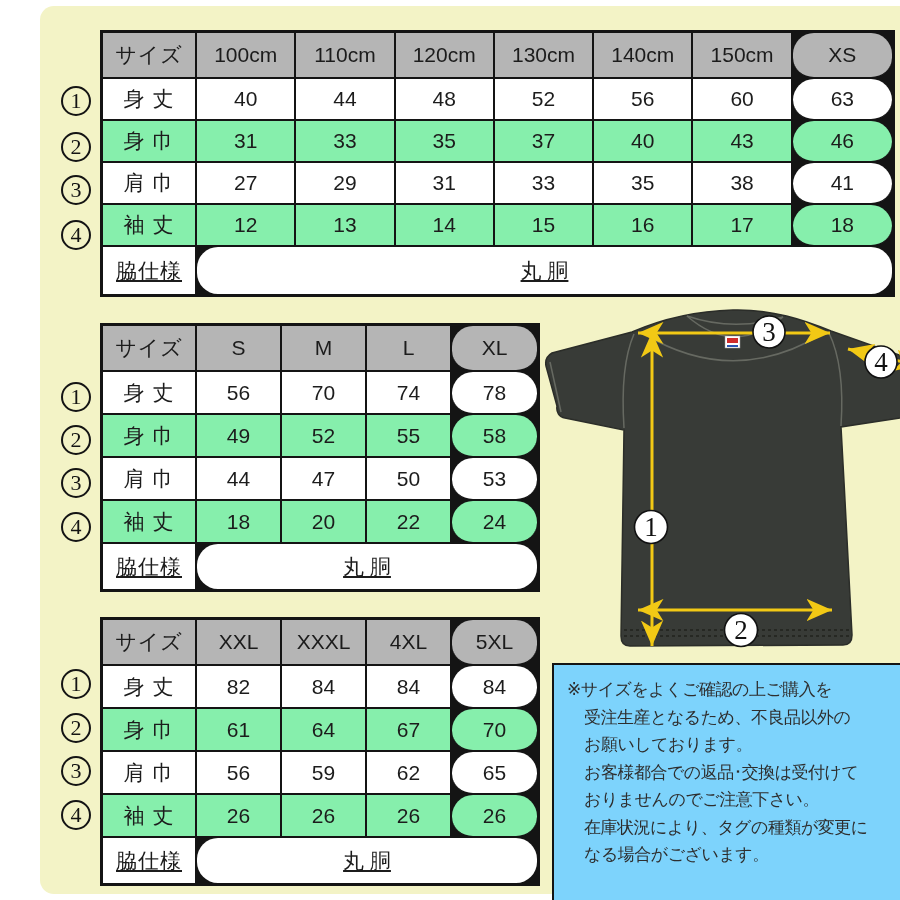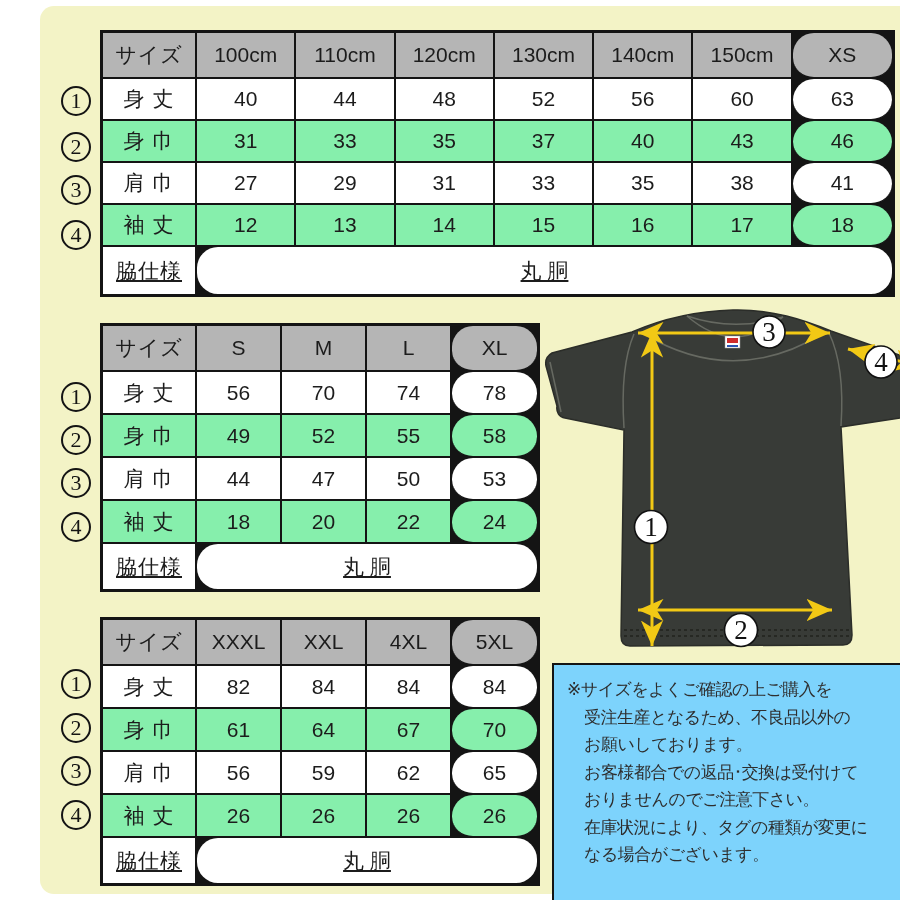"XXXL" div.cell { order: before "XXL" -> after "XXL" }
